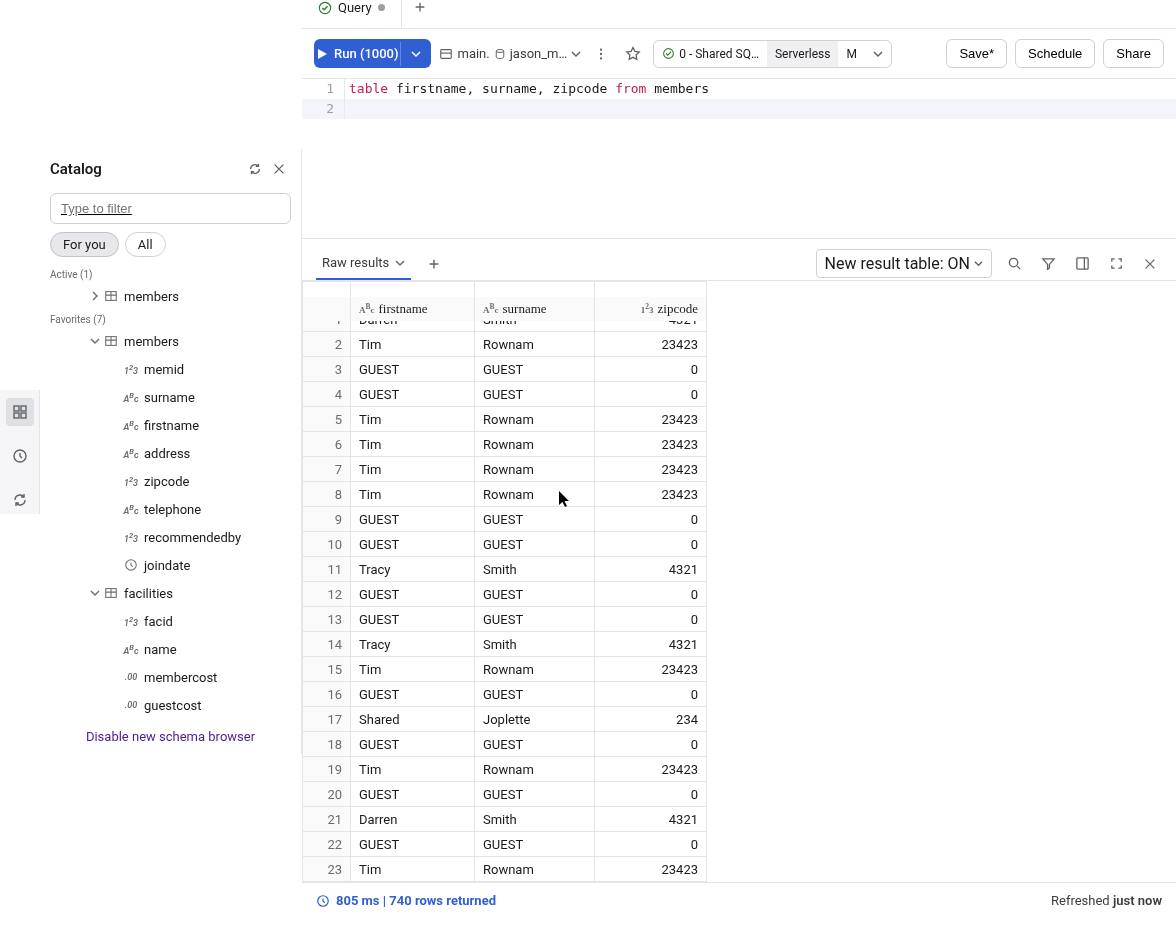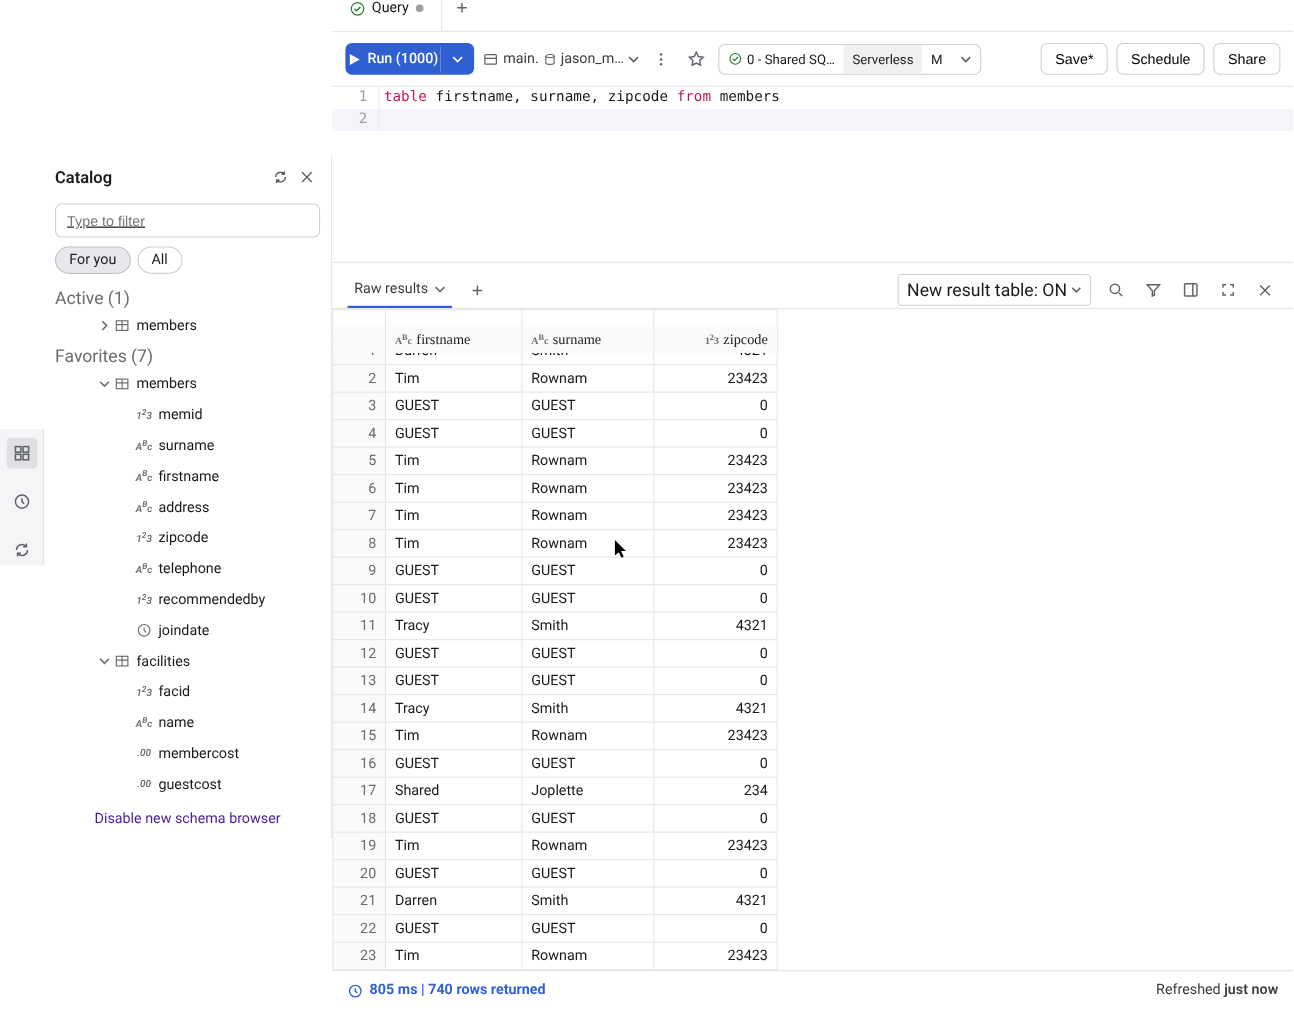"Active (1)" .section-label { font-size: 16px -> 10px }
